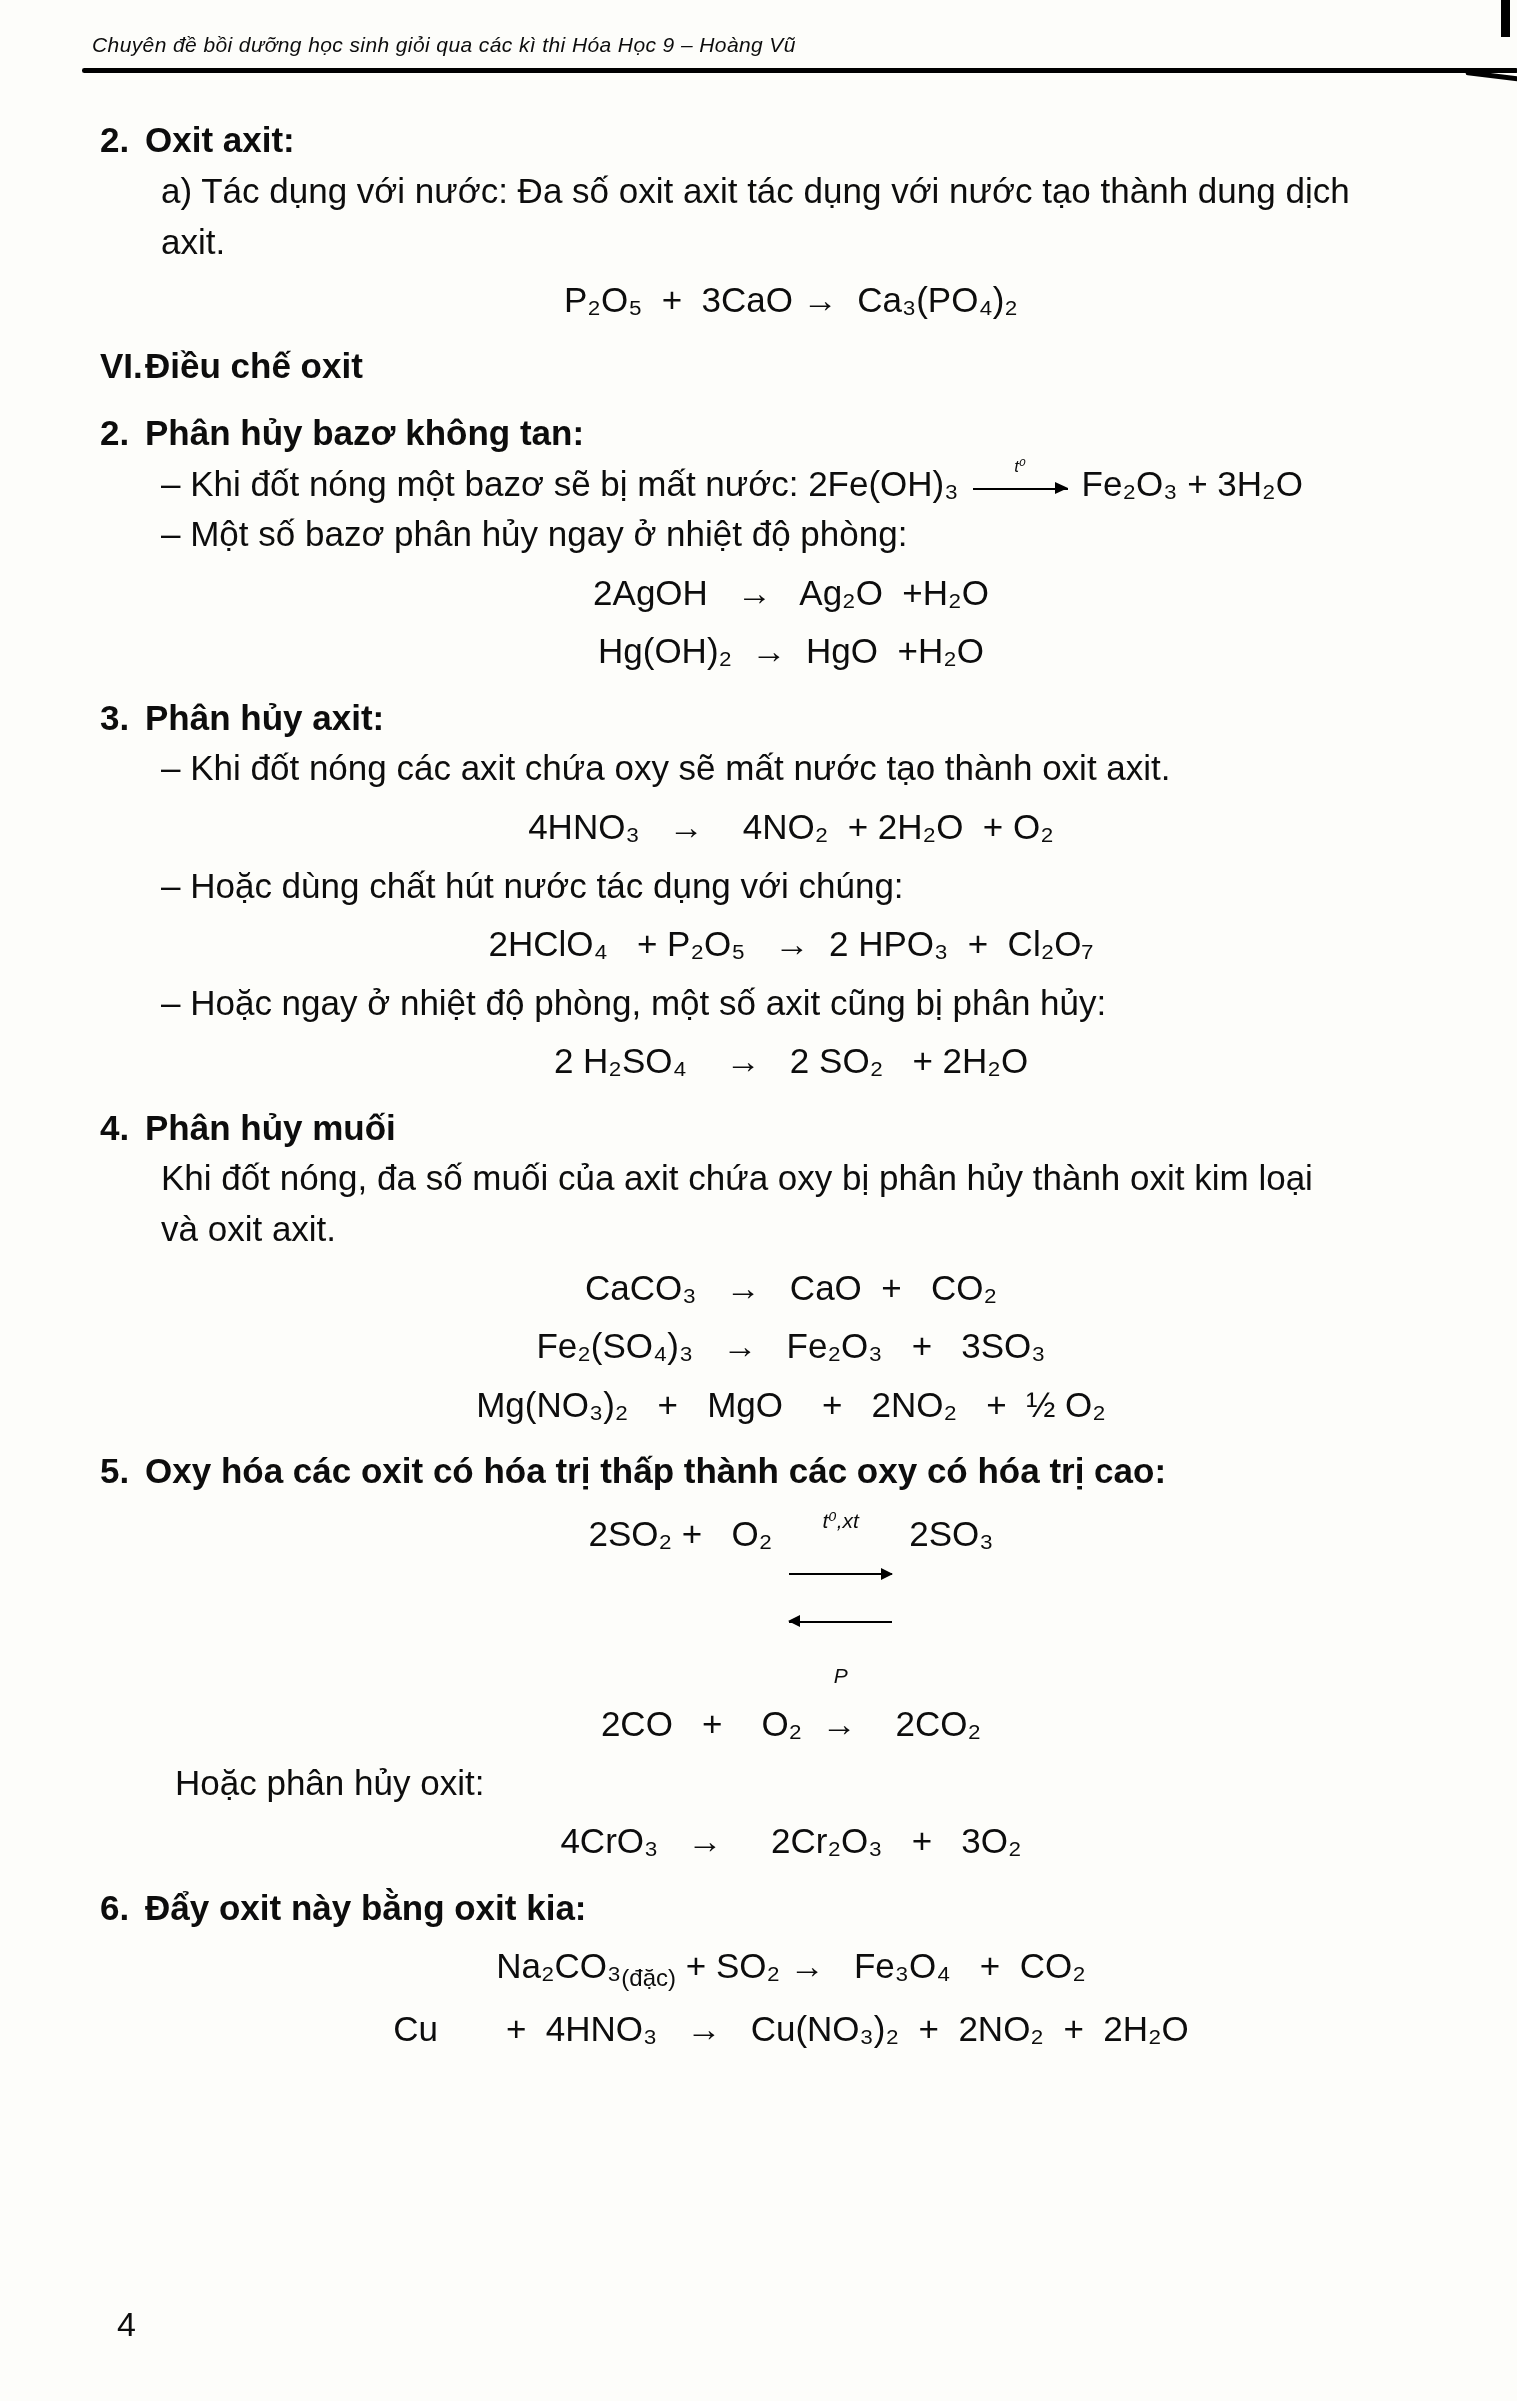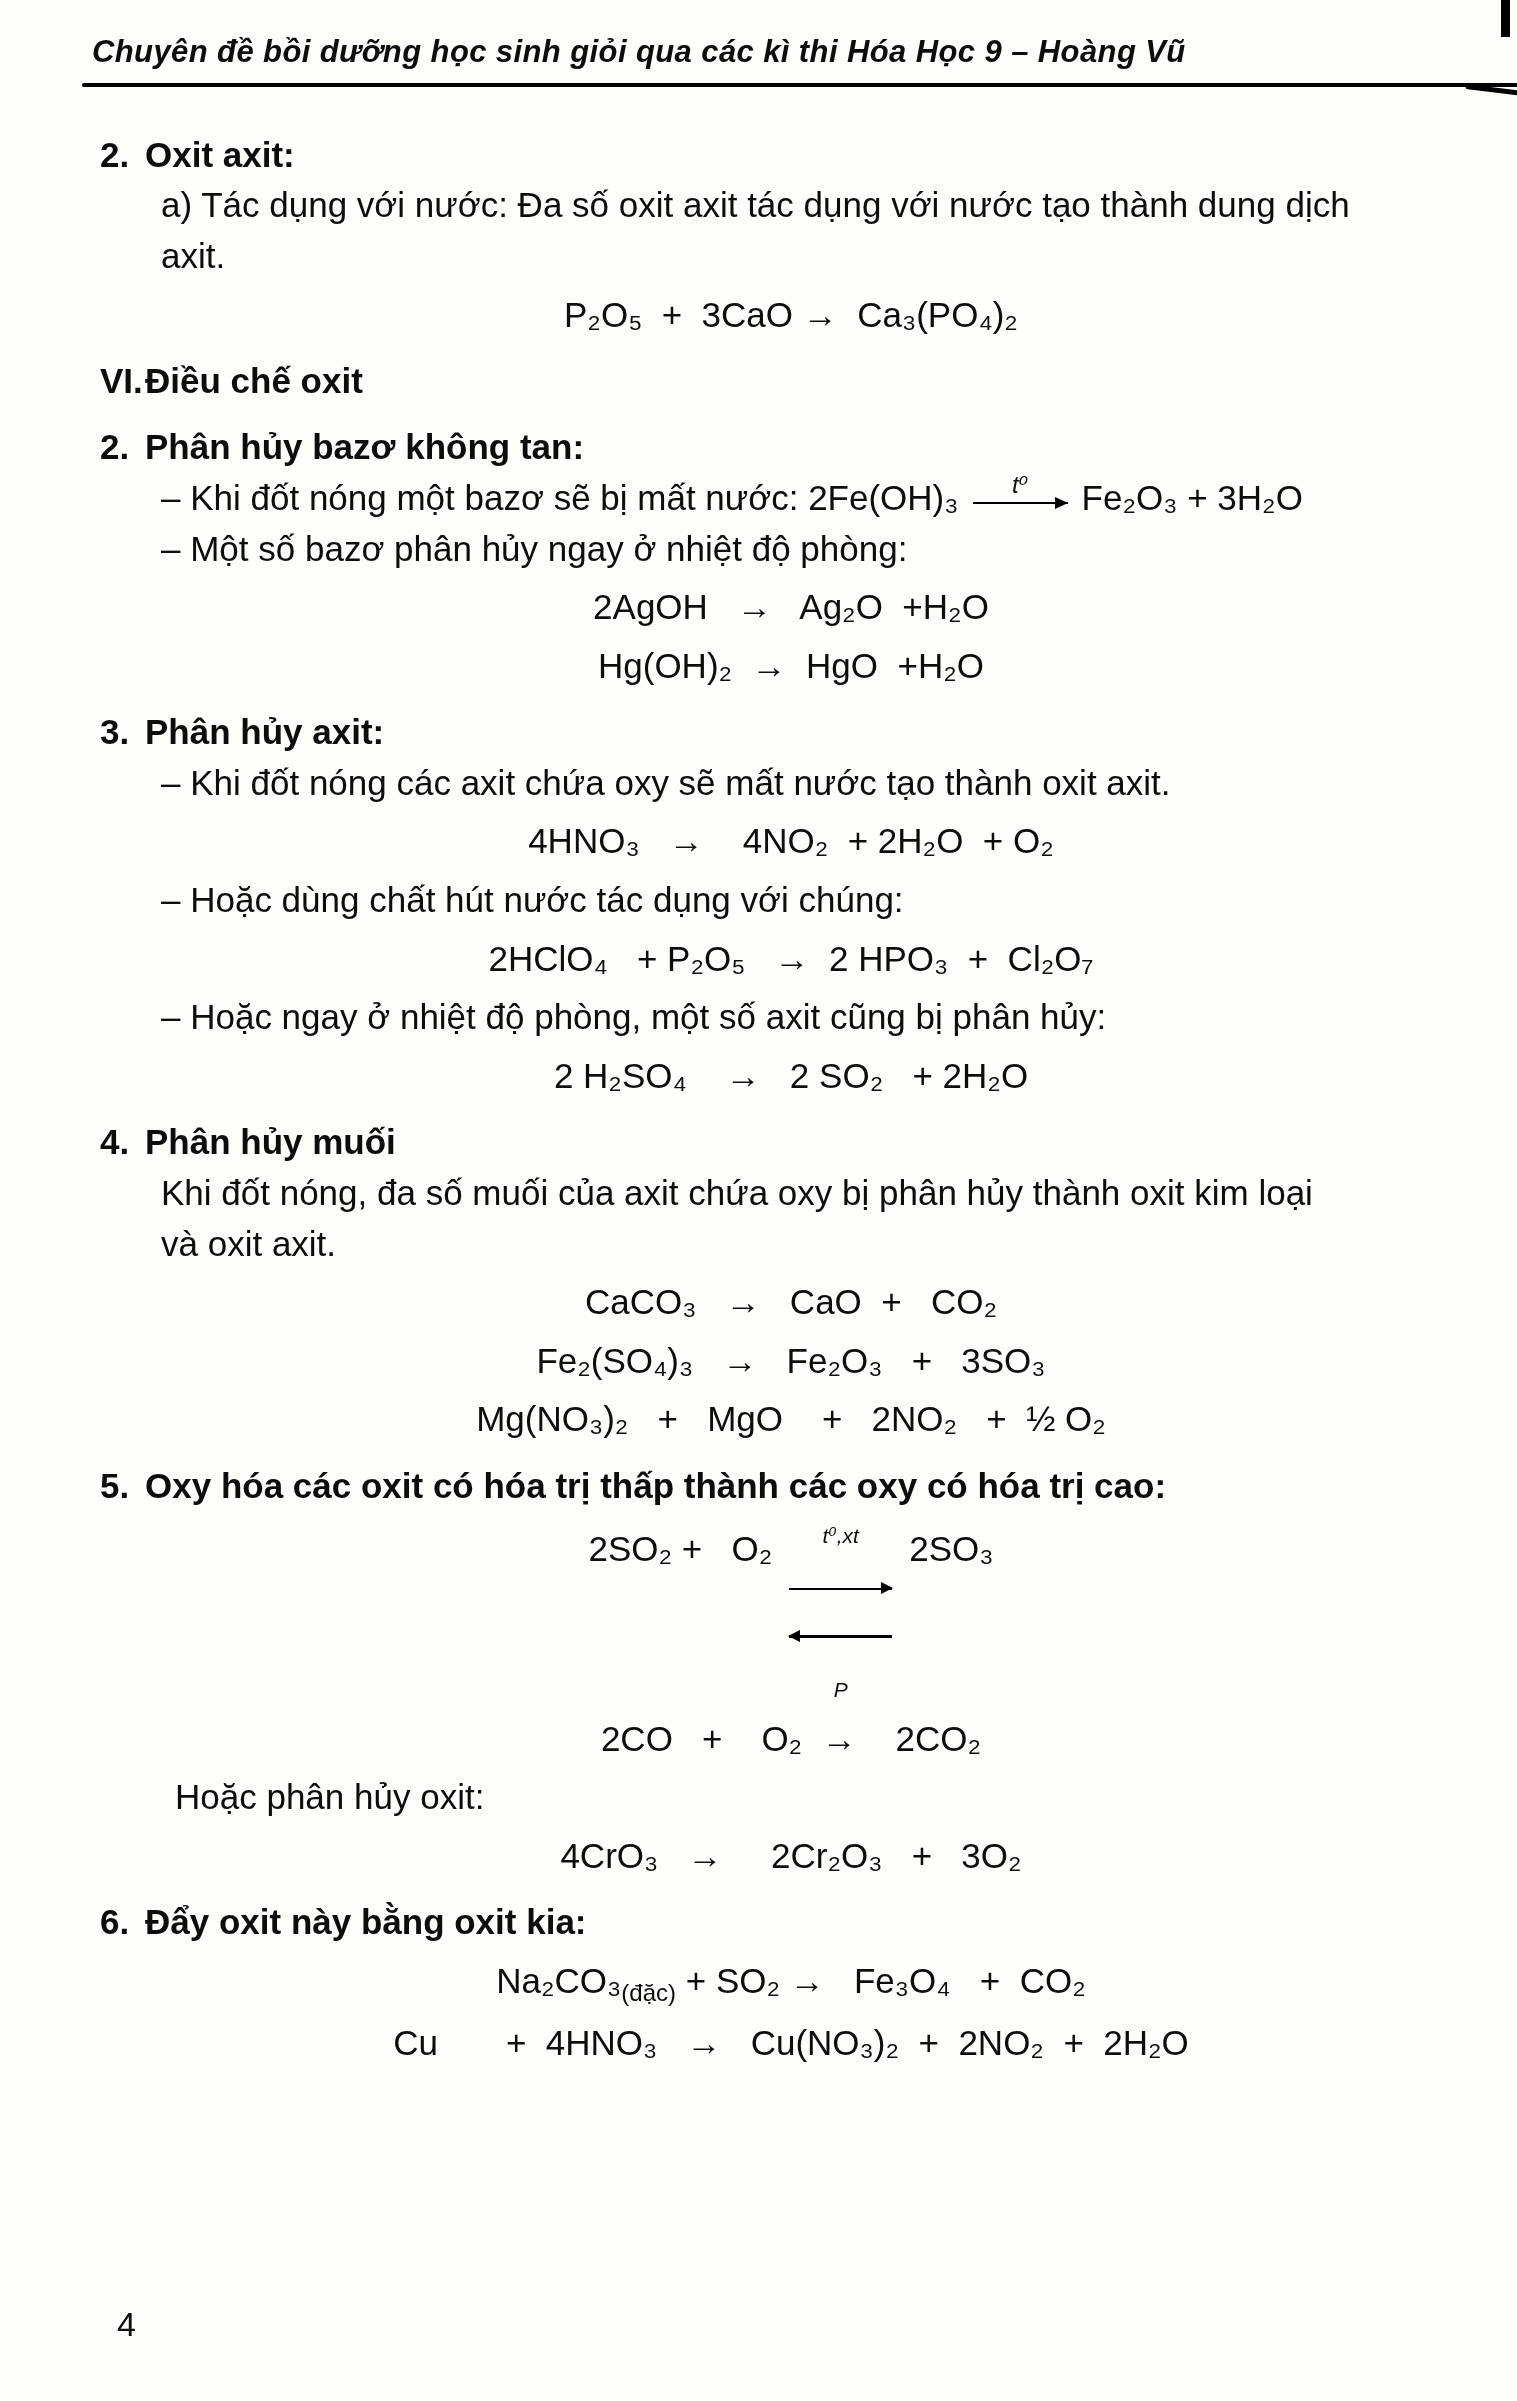"Chuyên đề bồi dưỡng học" .header-title { font-size: 31px -> 21px; font-weight: bold -> normal }
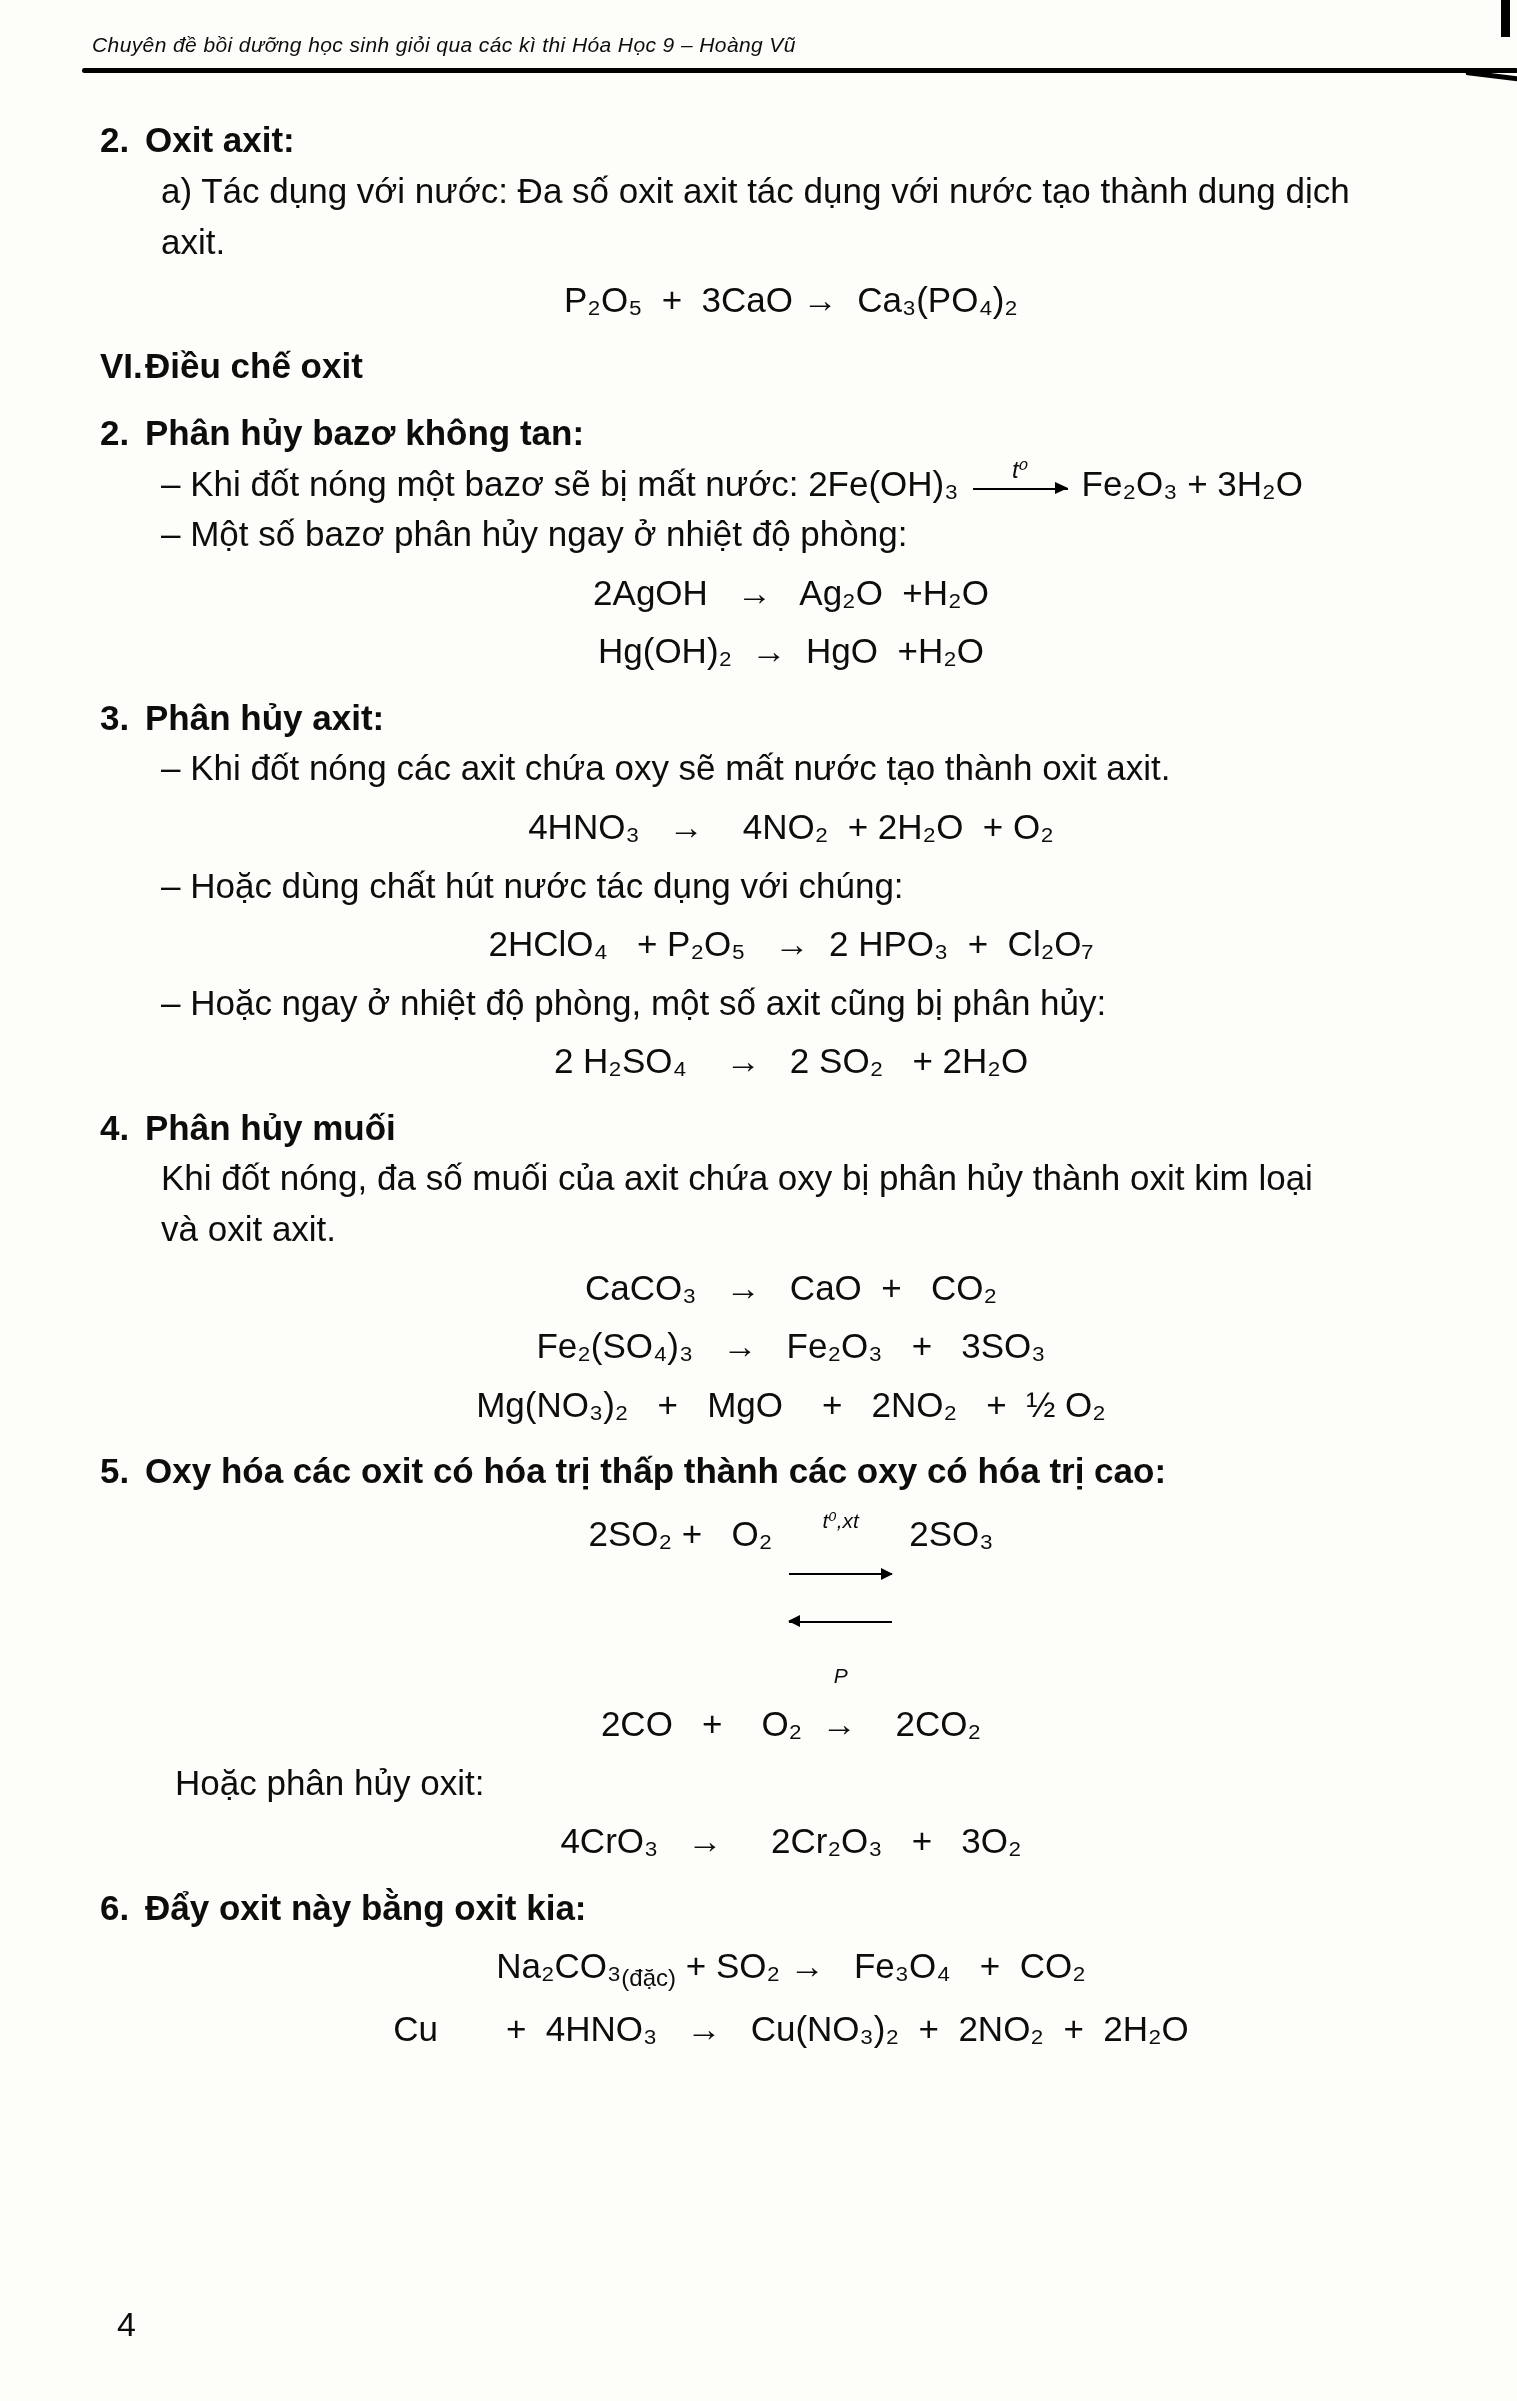"t⁰" .rxn-arrow .label { font-size: 24px -> 17px }
